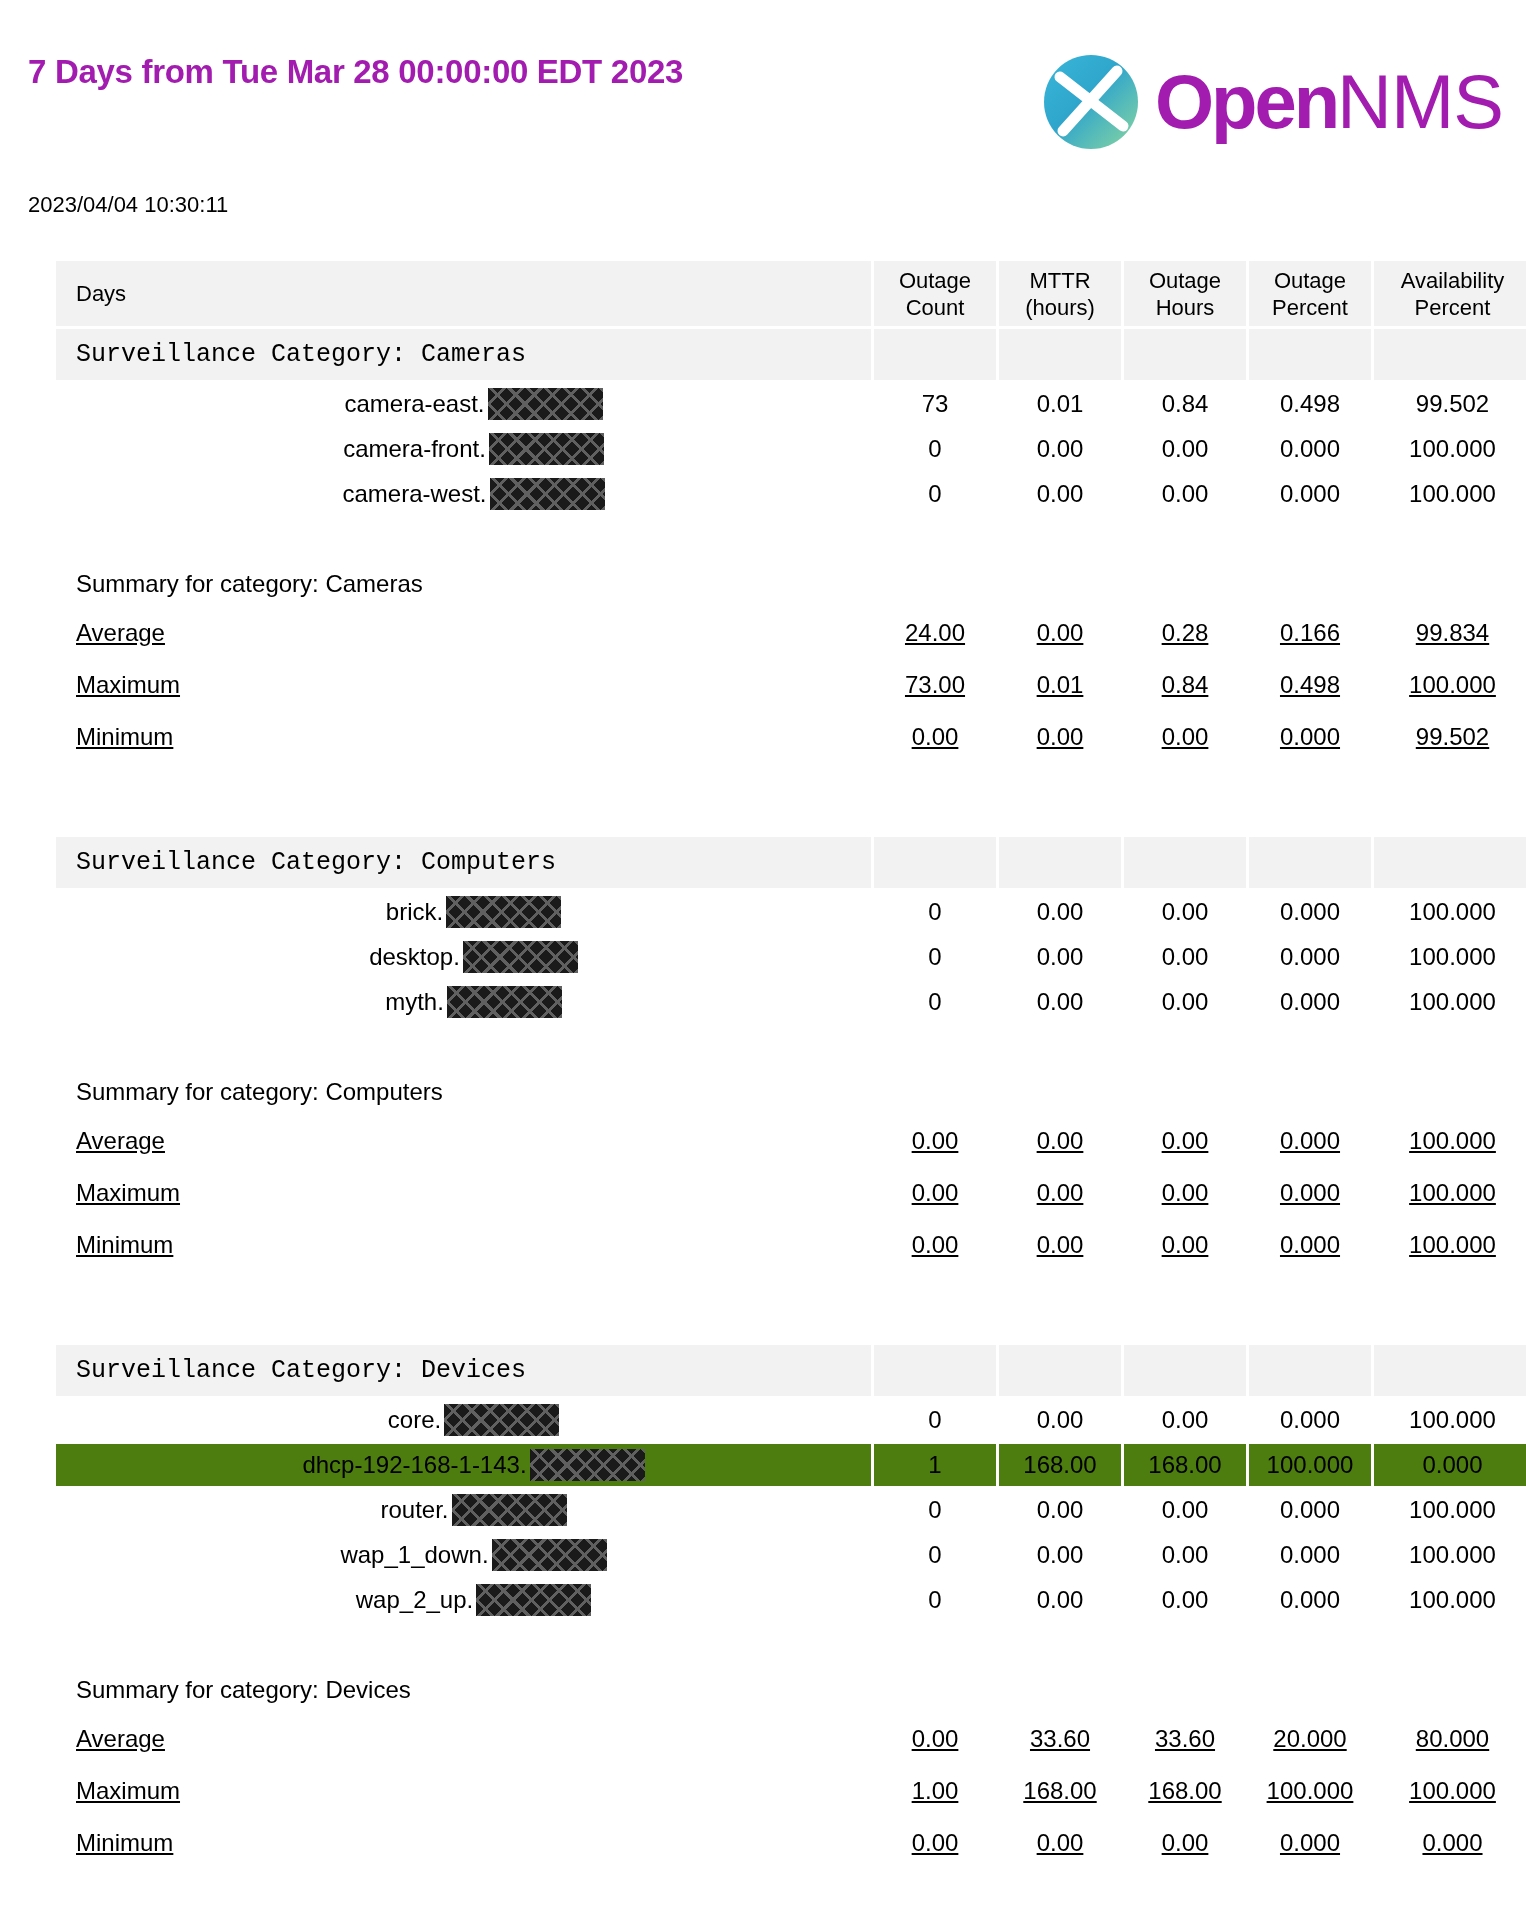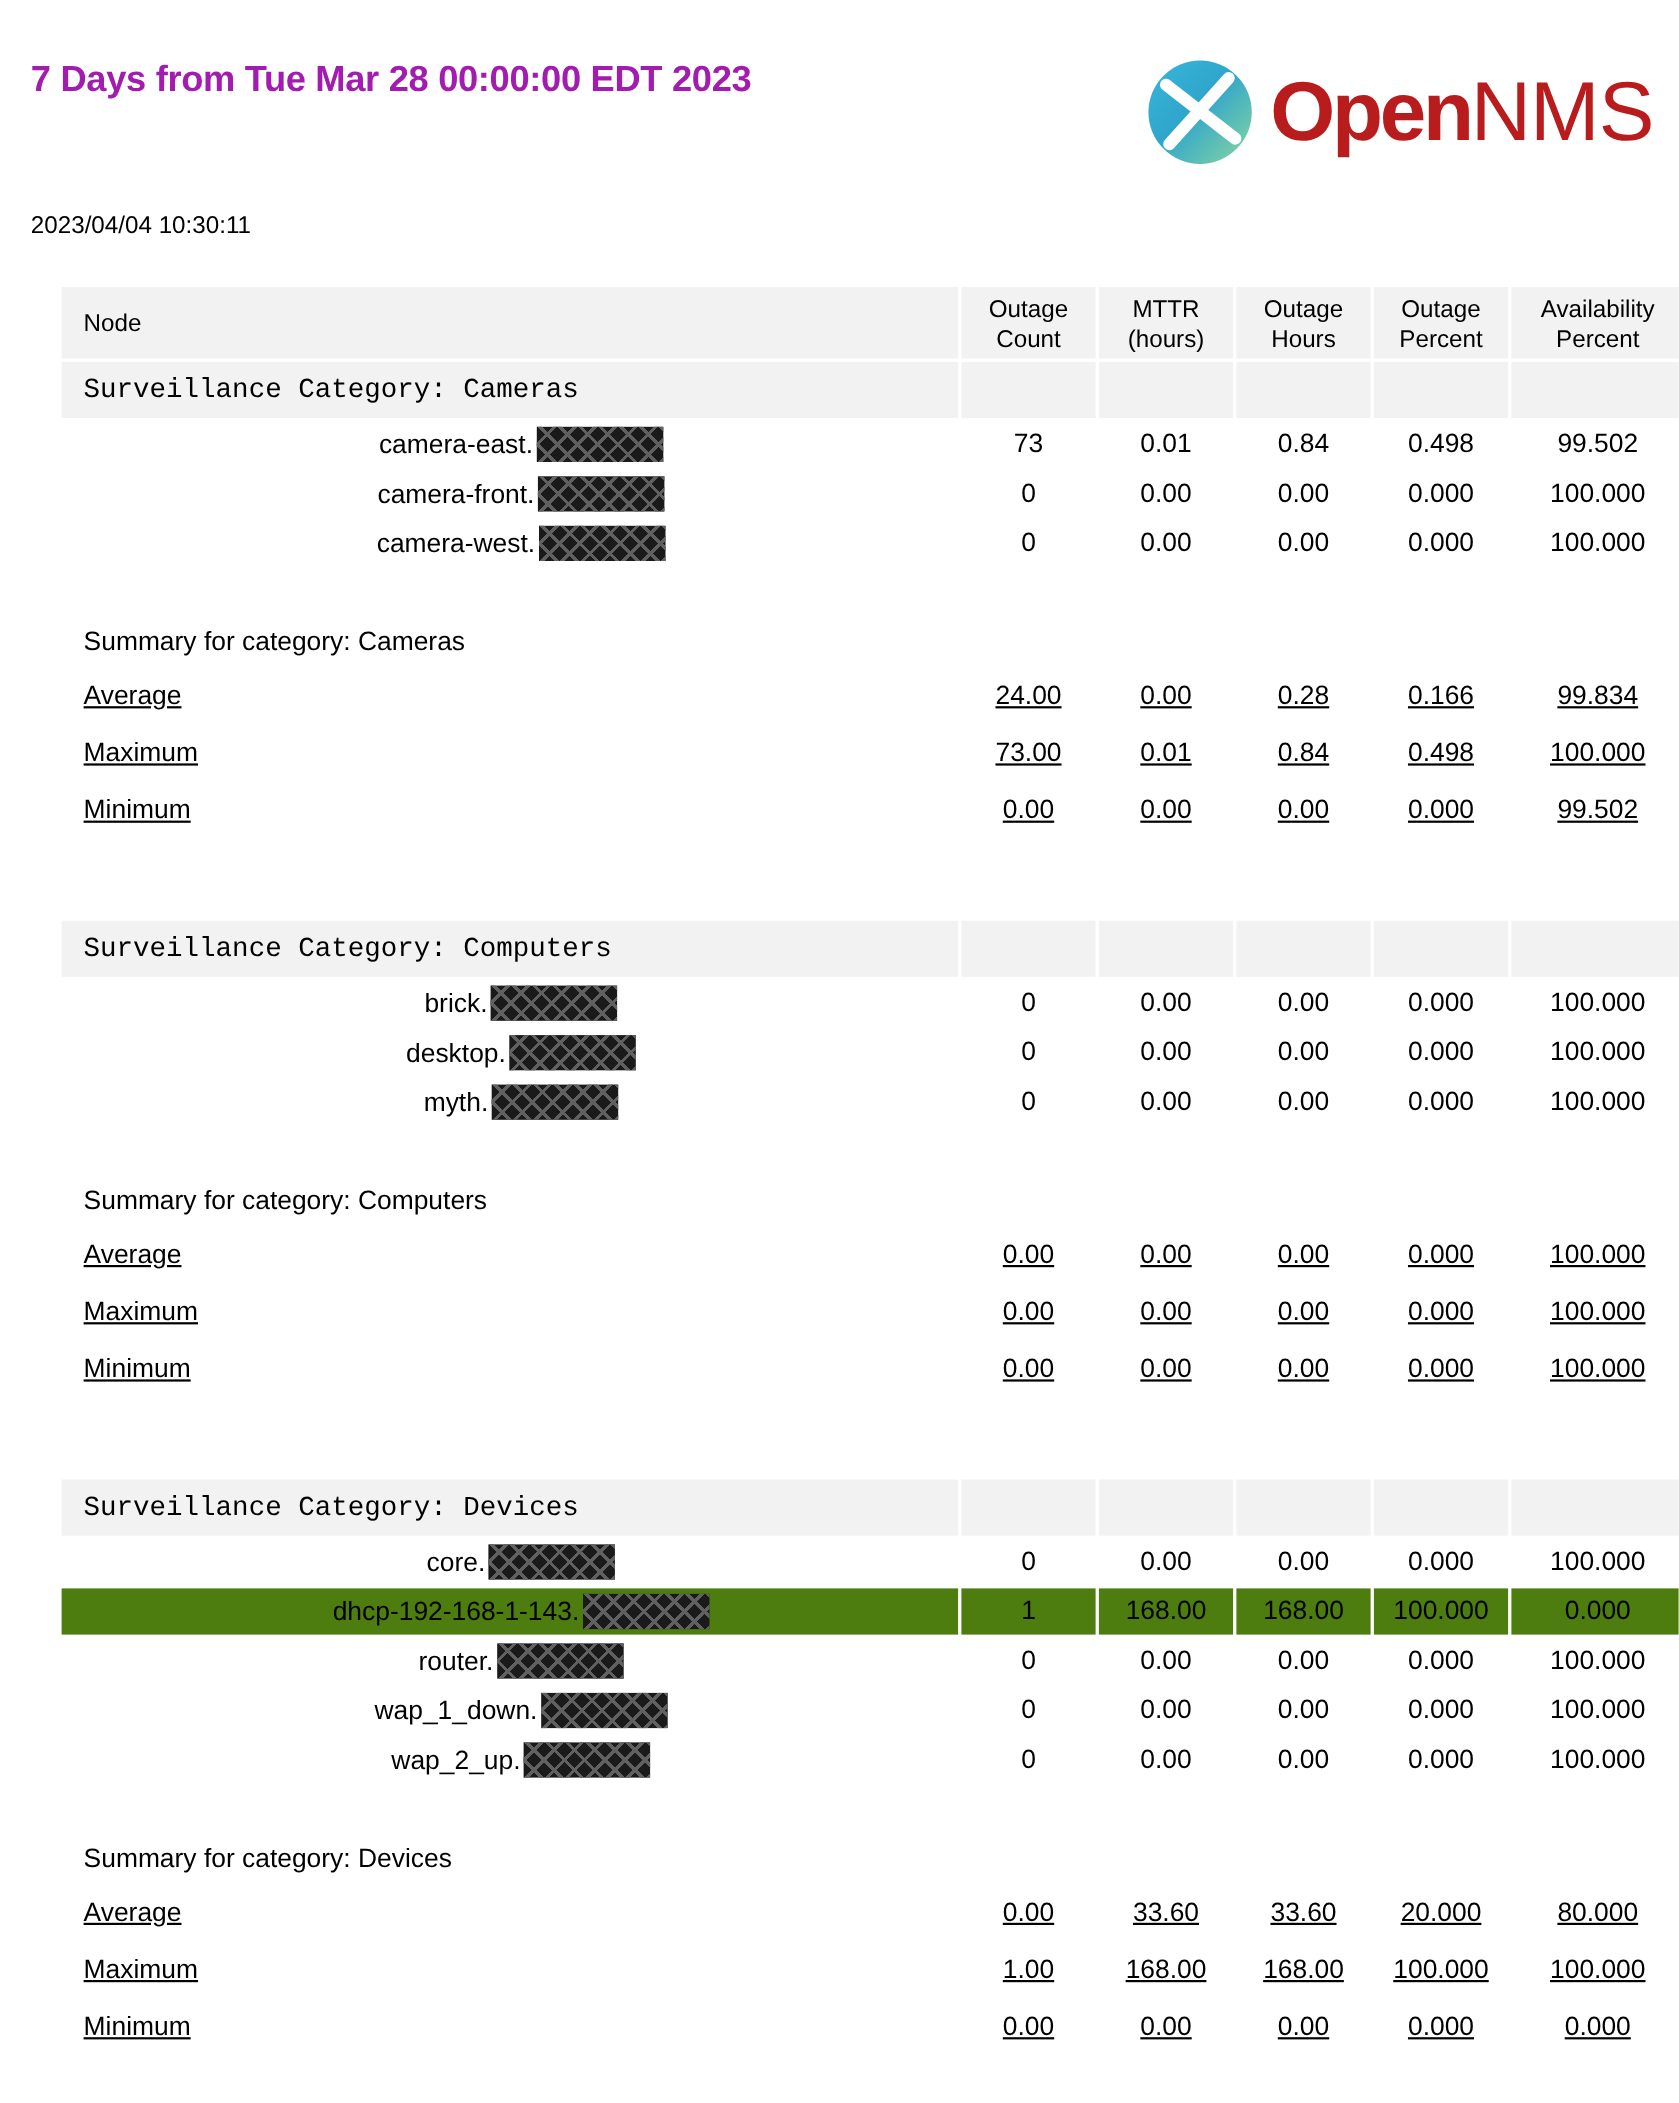"OpenNMS" .logo-text { color: #b91c1c -> #a21caf }
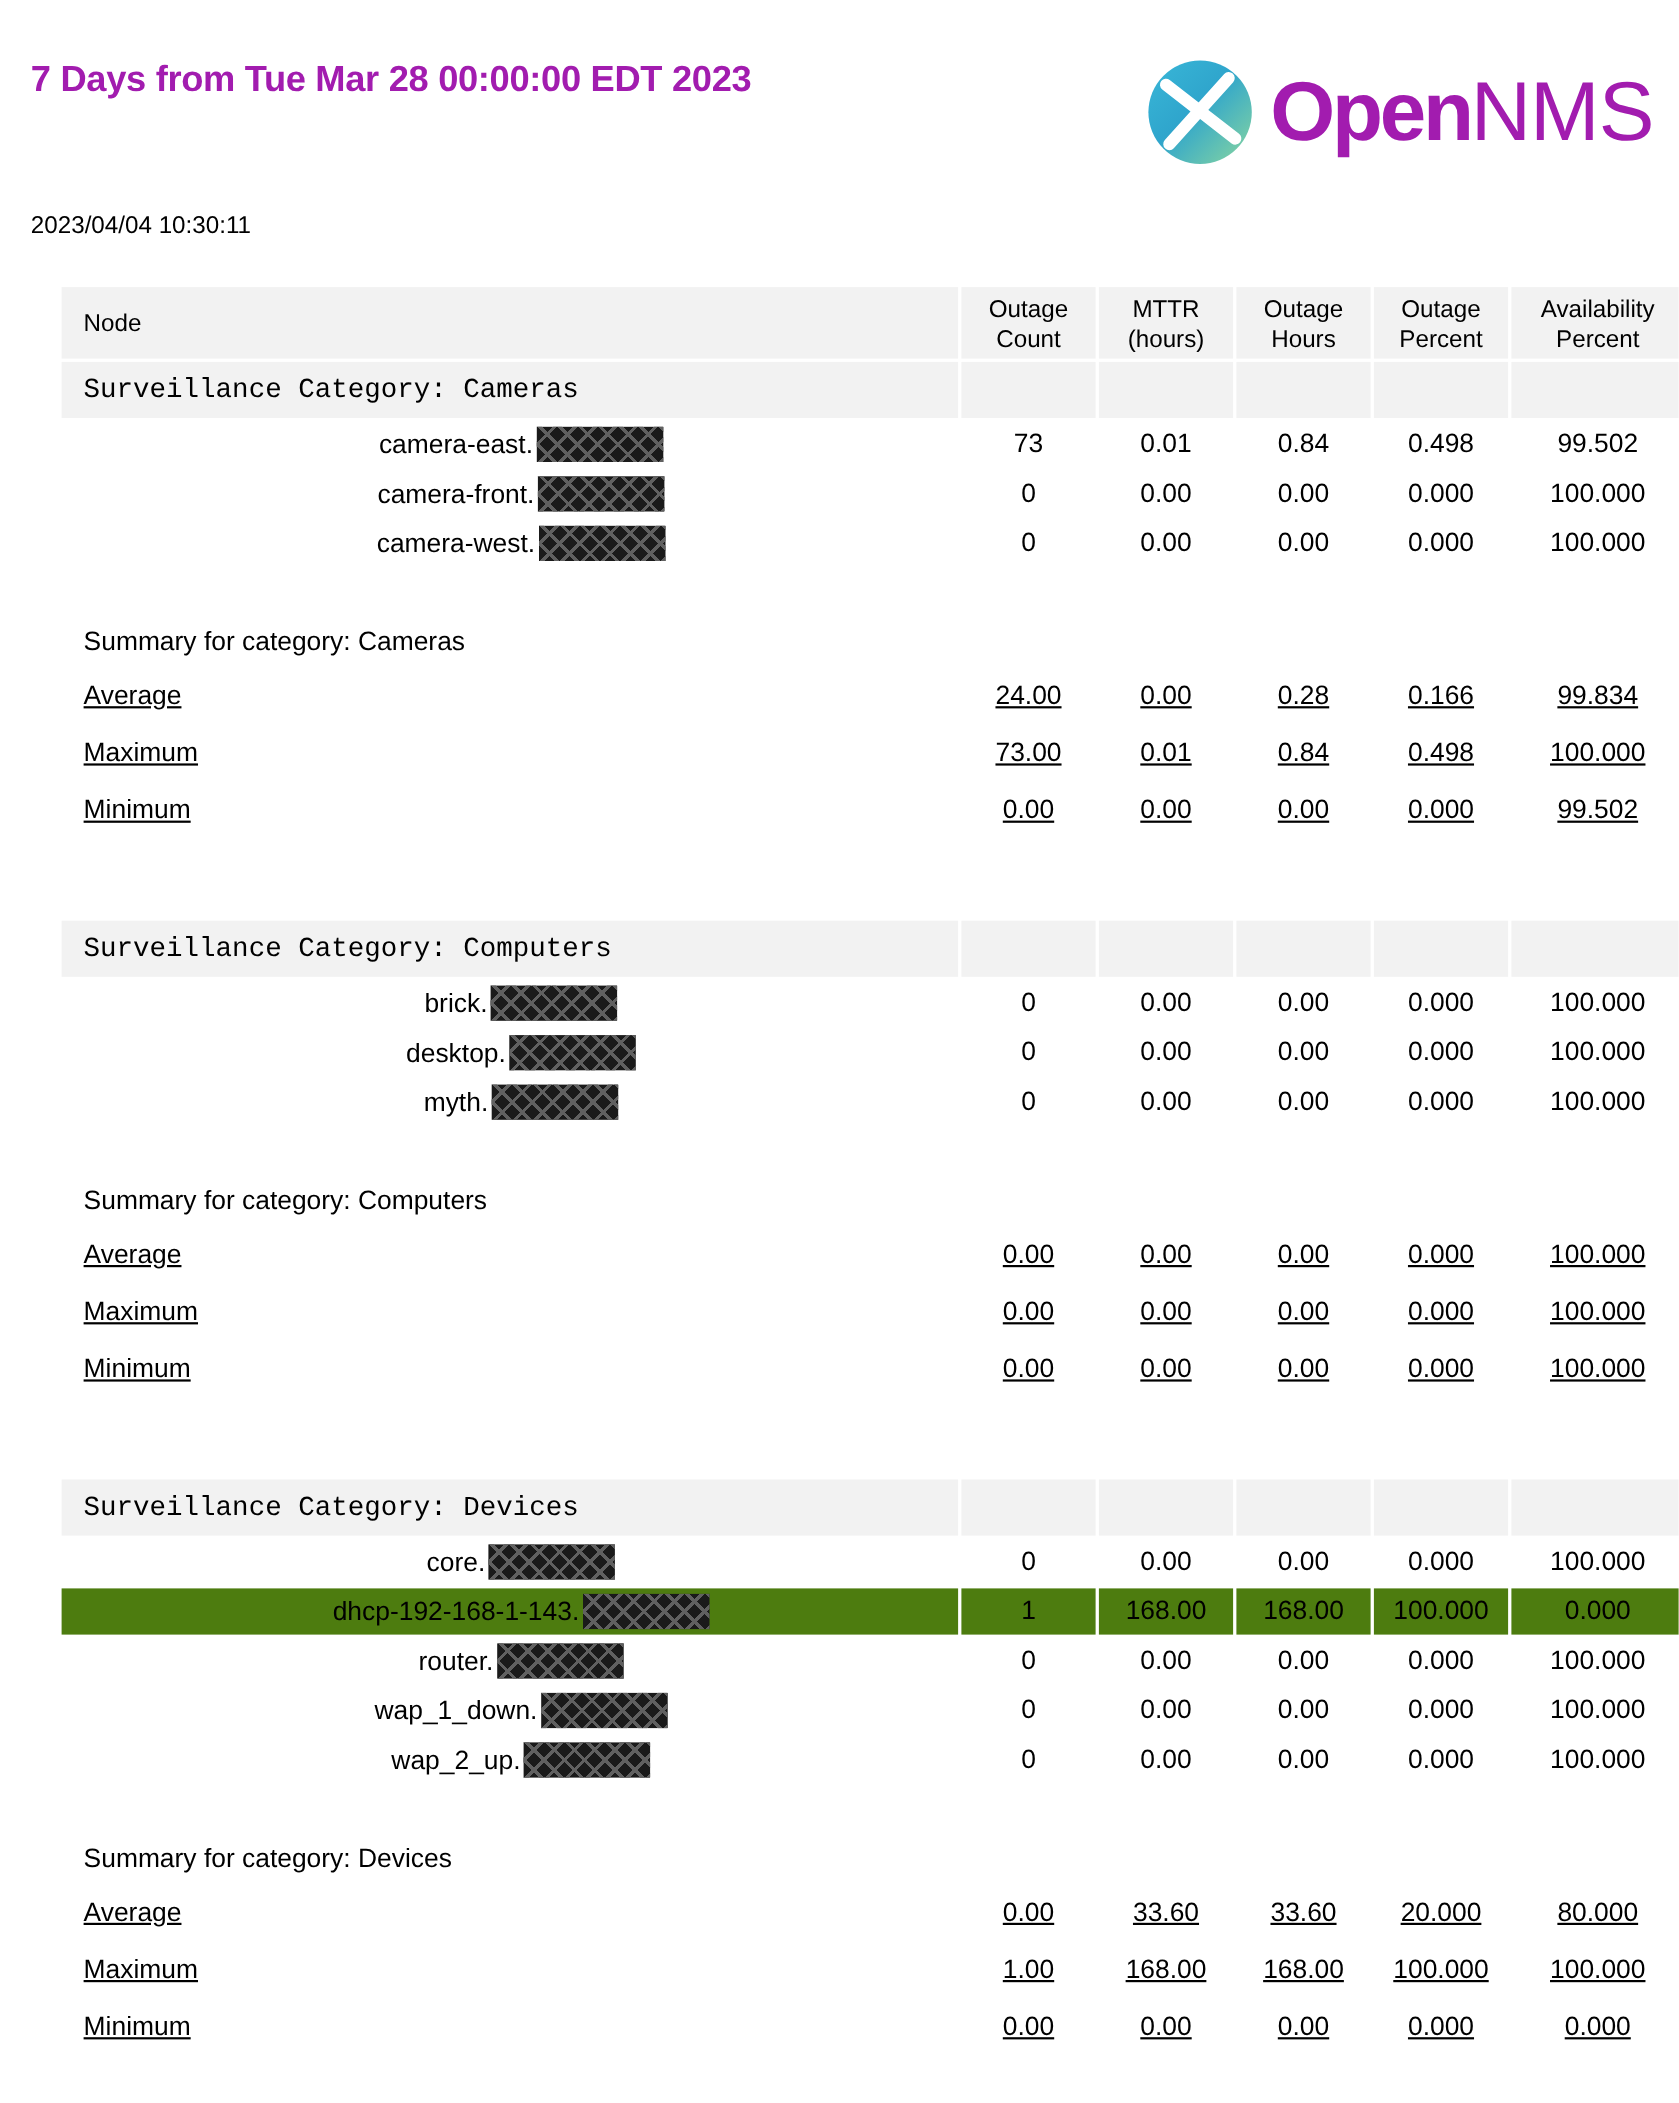"Node" th.node-head { text: Node -> Days }
